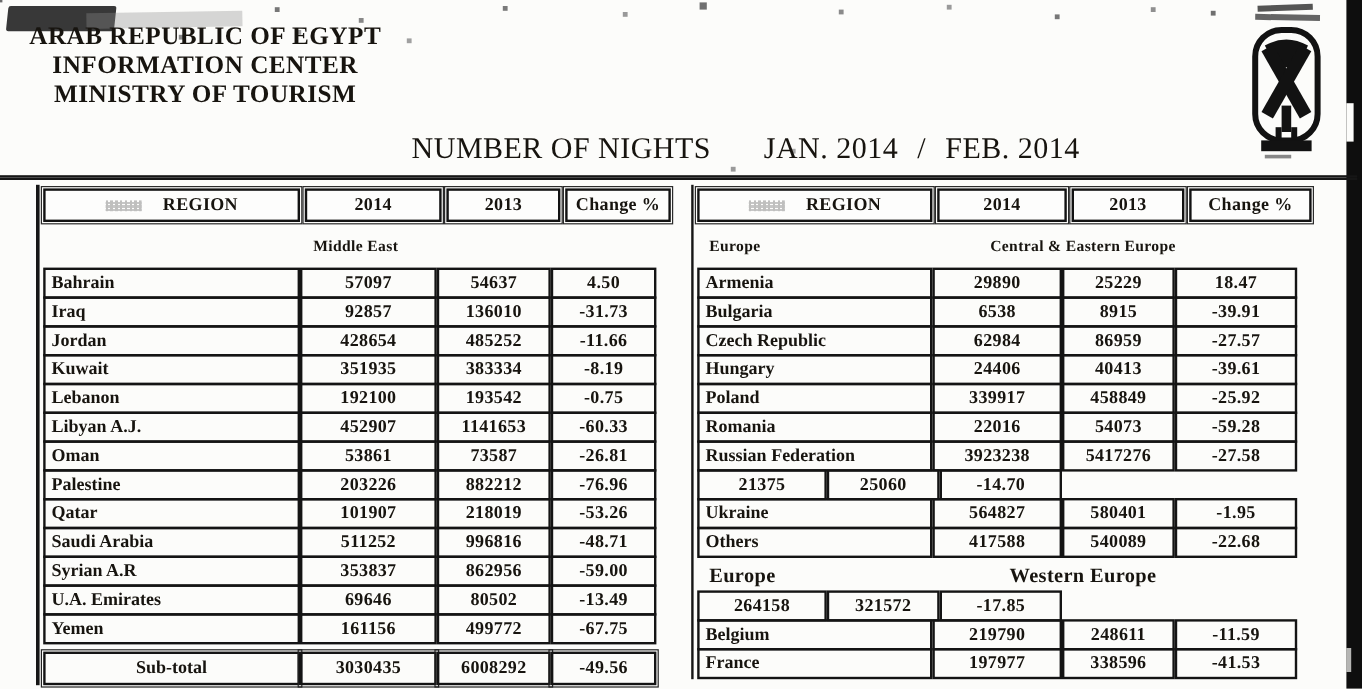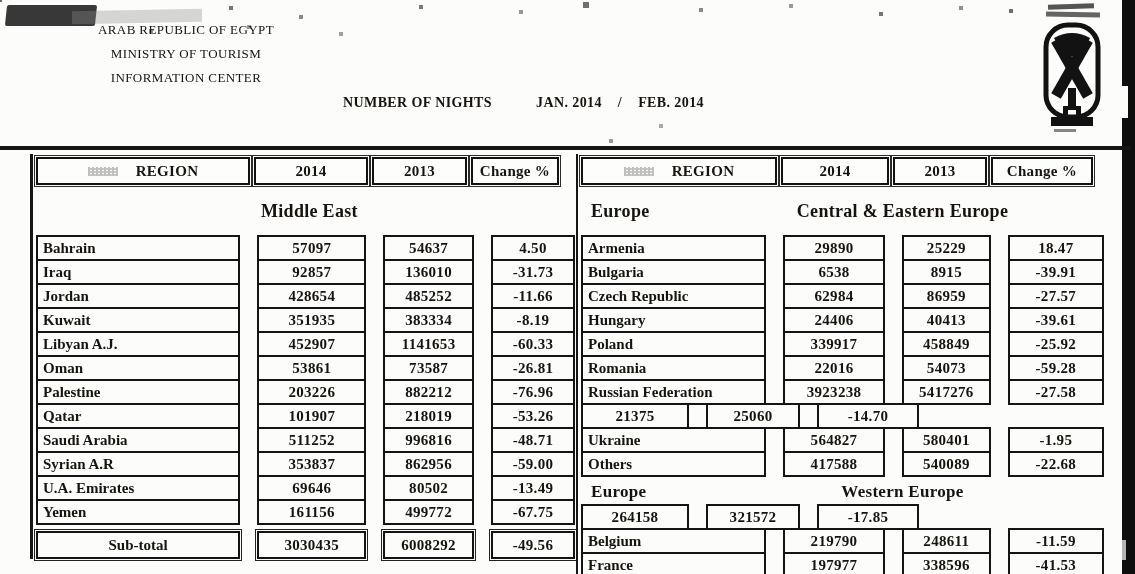"ARAB REPUBLIC OF EGYPT" .org-block { font-size: 13px -> 21px; font-weight: normal -> bold; left: 36px -> 21px }
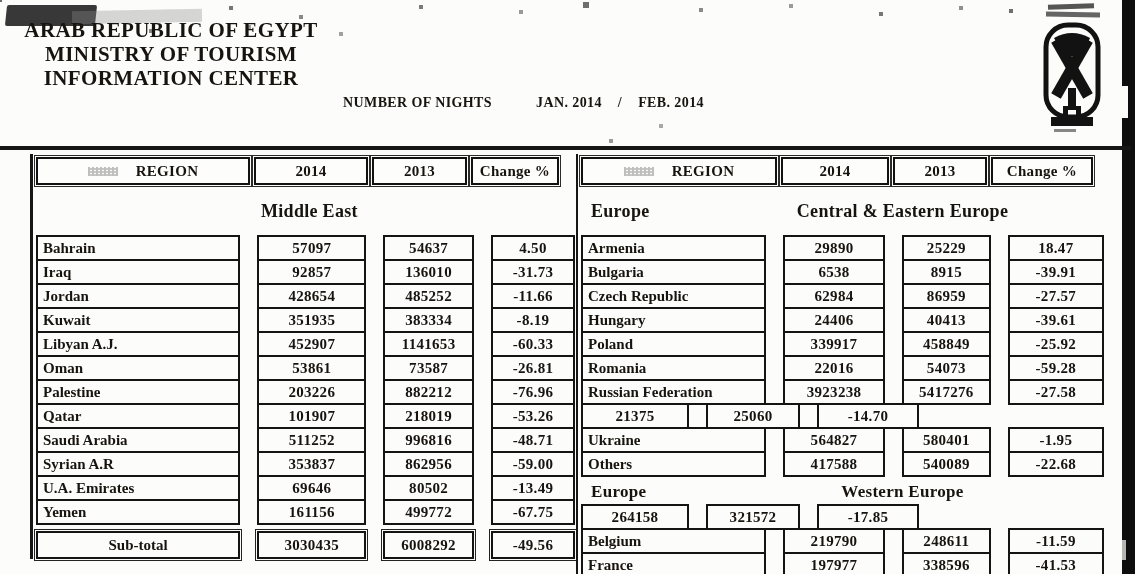"MINISTRY OF TOURISM" div { order: before "INFORMATION CENTER" -> after "INFORMATION CENTER" }
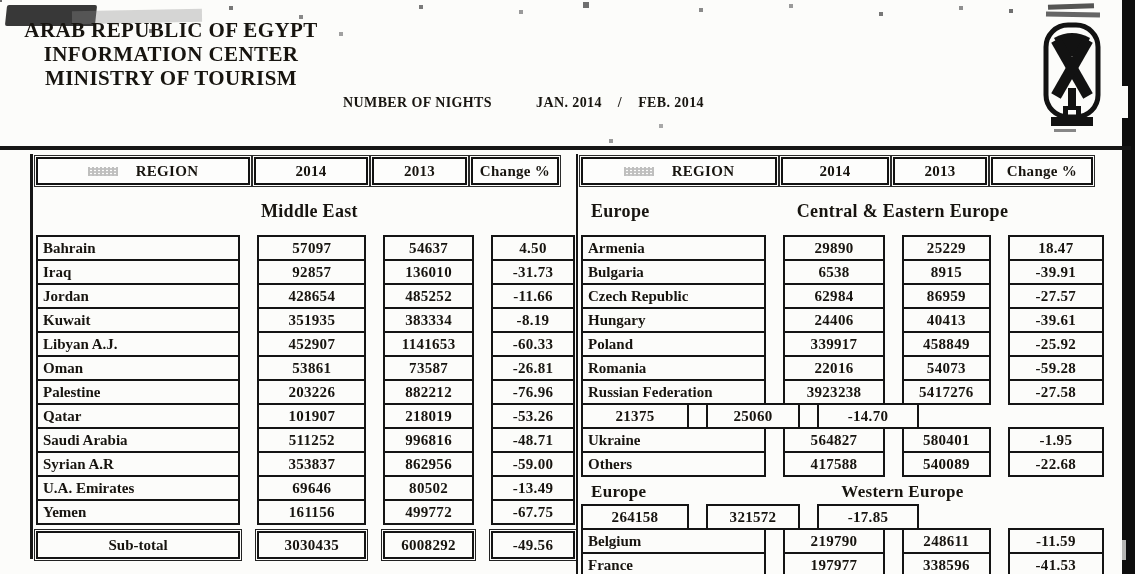"NUMBER OF NIGHTS JAN. 2014" .title-row { font-size: 14px -> 25px; font-weight: bold -> normal; top: 95px -> 111px }
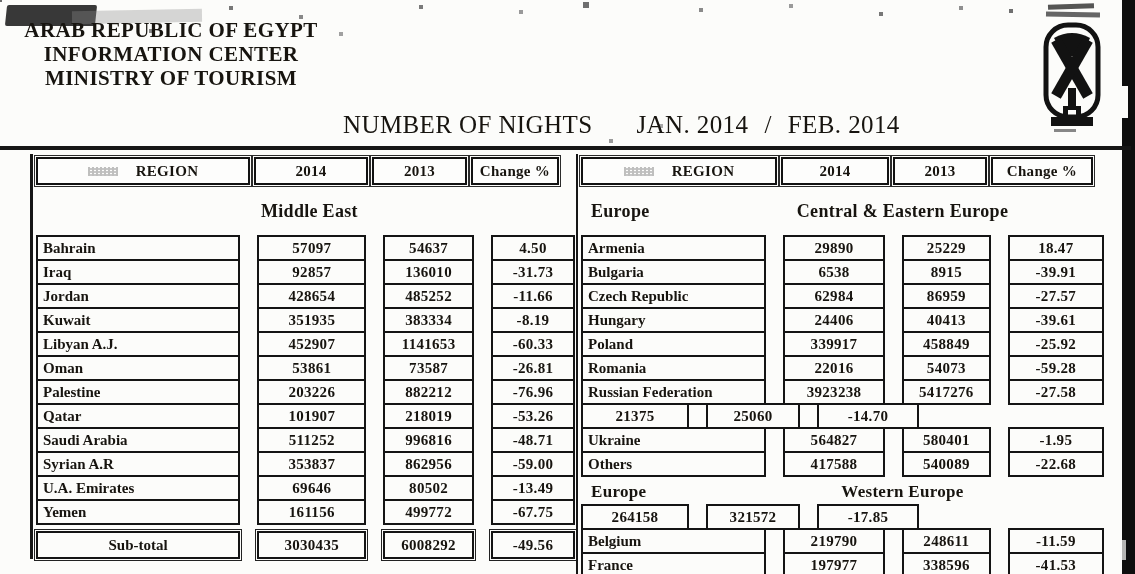"Middle East" .section-row { font-size: 18px -> 13px; height: 52px -> 40px }
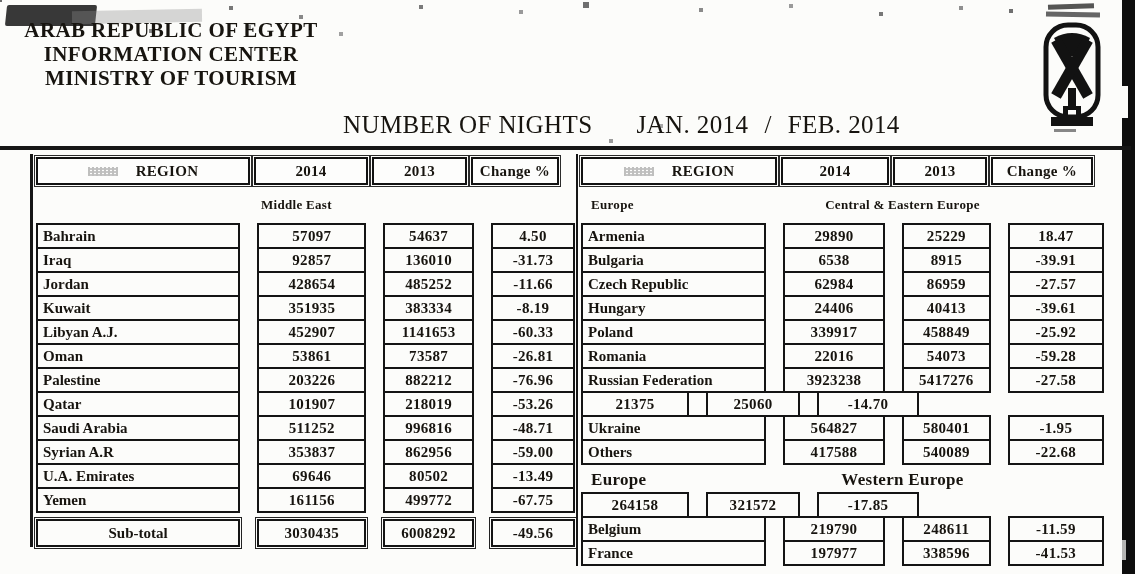"Bahrain" .row { gap: 17px -> 0 }
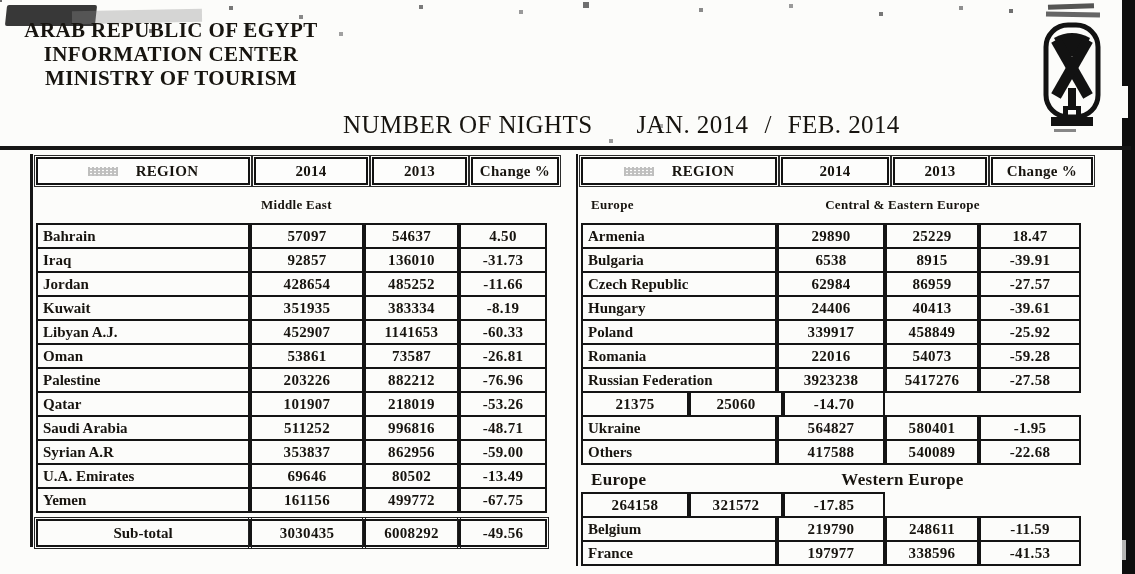"Lebanon" div.row { html: none -> <div> <div>Lebanon</div> <div>192100</div> <div>193542</div> <div>-0.75</div> </div> }
